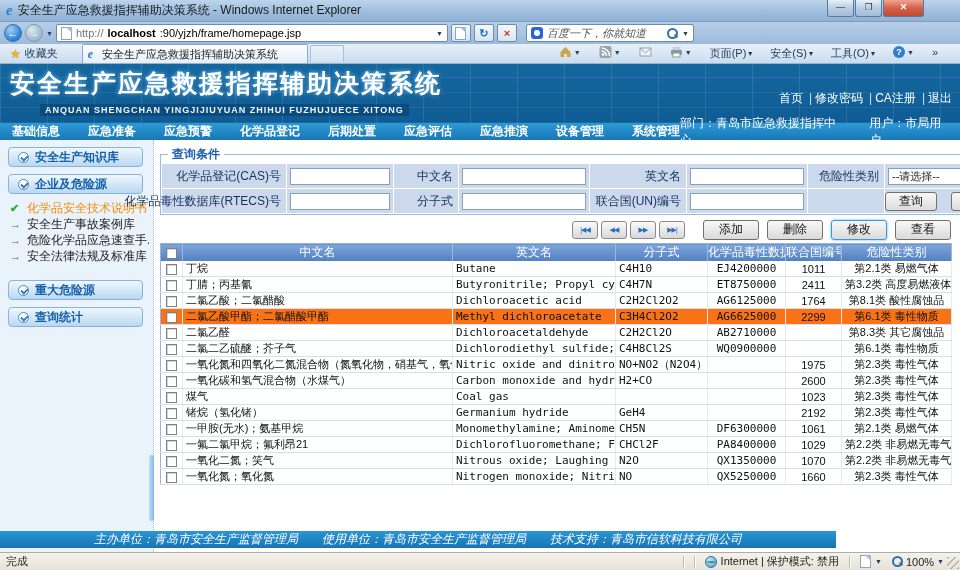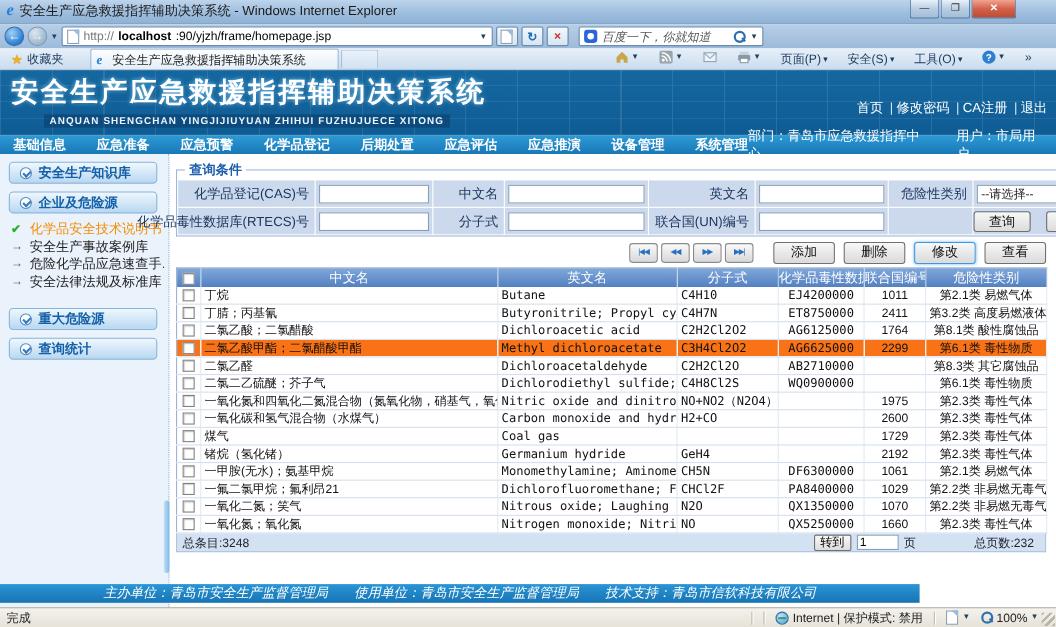"1729" td.c-u { text: 1729 -> 1023 }
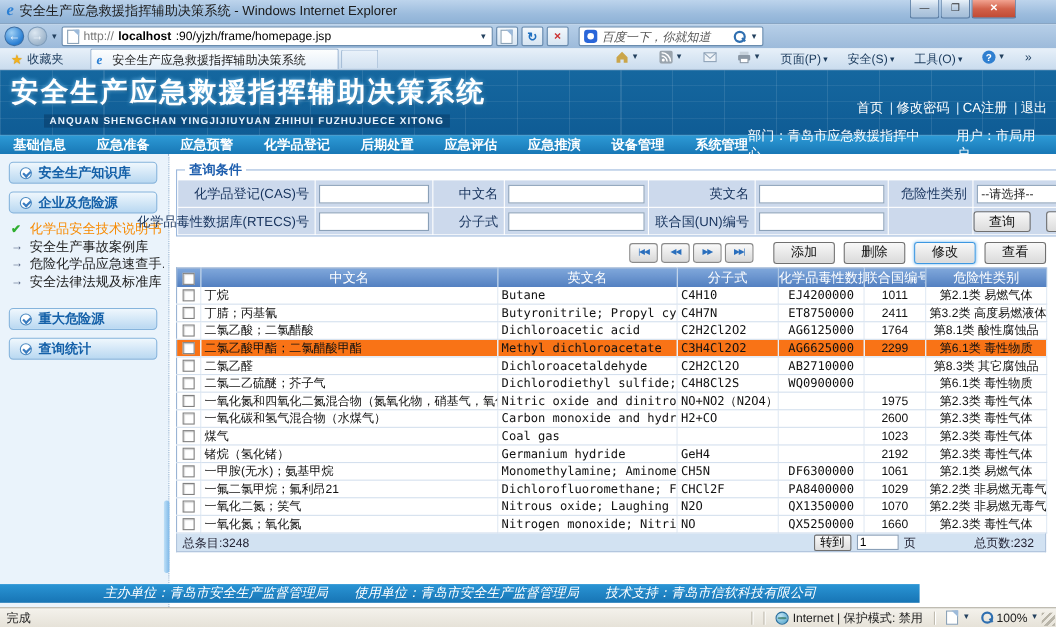"总条目:3248" div { html: <div> <span>总条目:3248</span> <span> <button>转到</button> <input> <span>页</span> <span>总页数:232</span> </span> </div> -> none }
